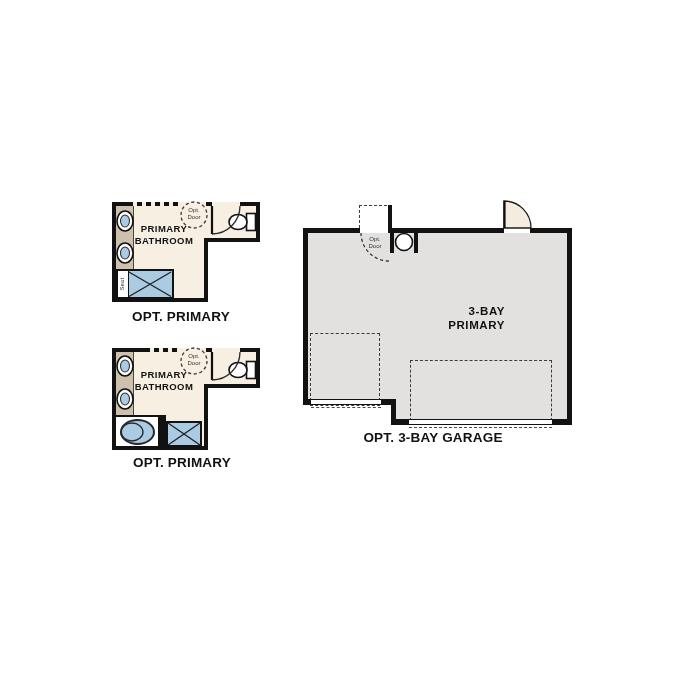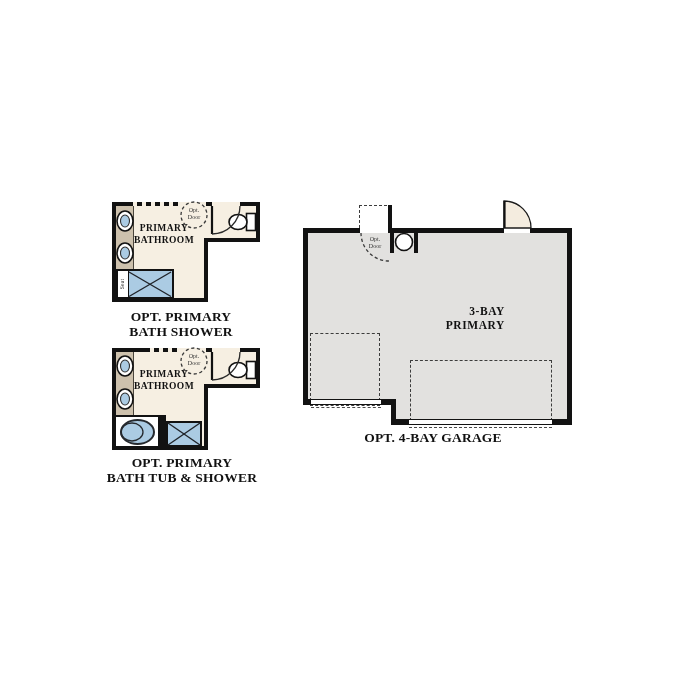"PRIMARY" #canvas { font-family: Liberation Serif, serif -> Liberation Sans, sans-serif }
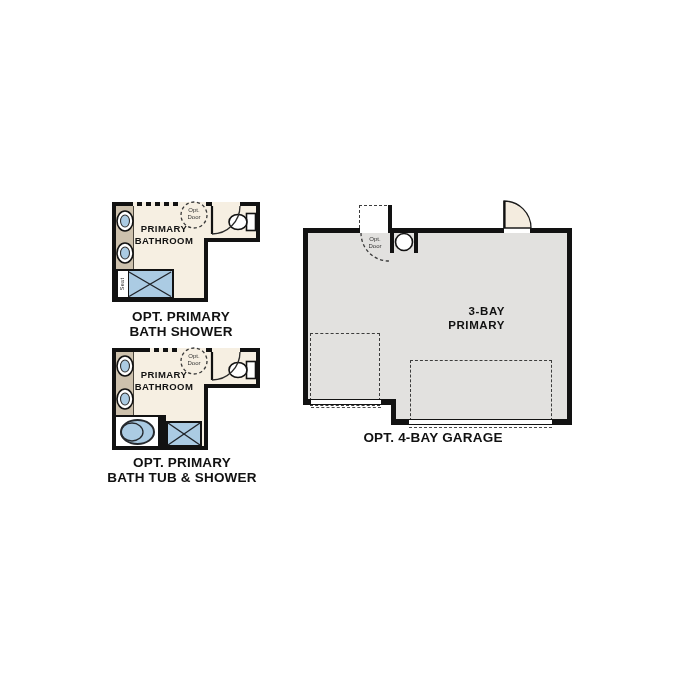"BATH SHOWER" div { html: <div>BATH SHOWER</div> -> none }
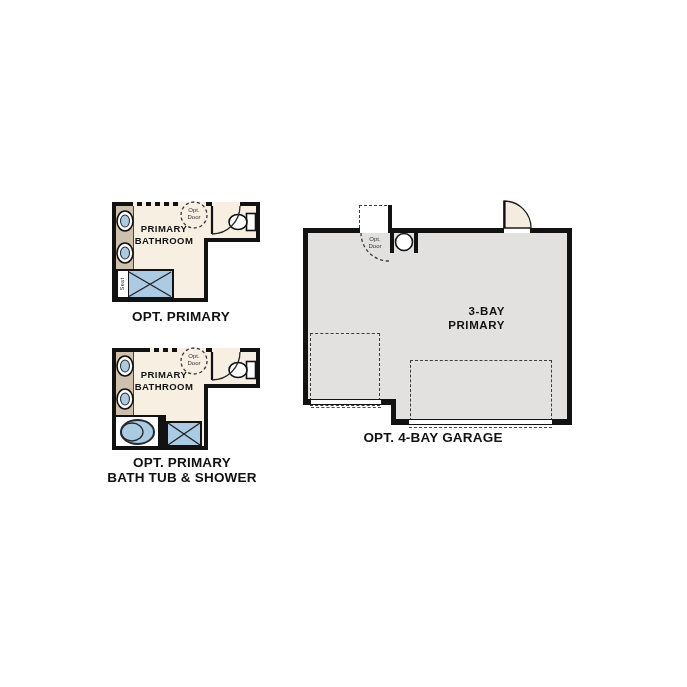"OPT. 4-BAY GARAGE" div.abs { text: 4-BAY -> 3-BAY }
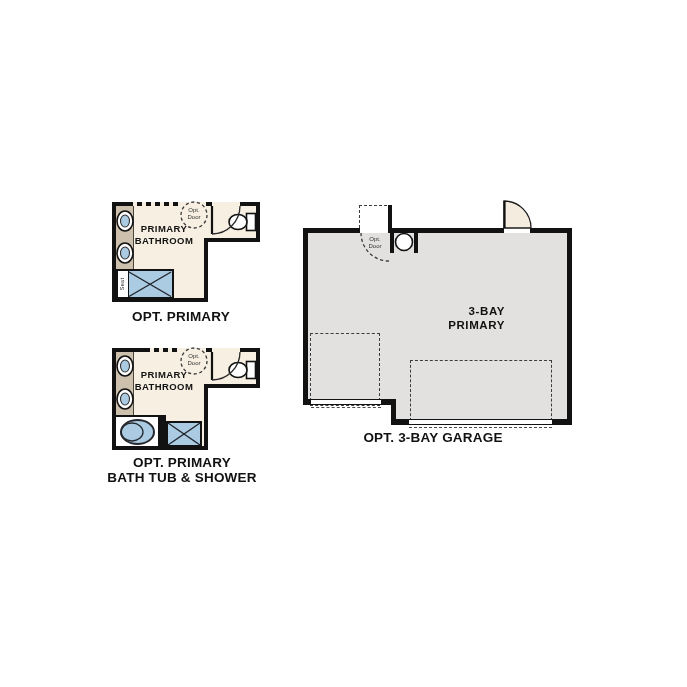"BATH TUB & SHOWER" div { html: <div>BATH TUB &amp; SHOWER</div> -> none }
